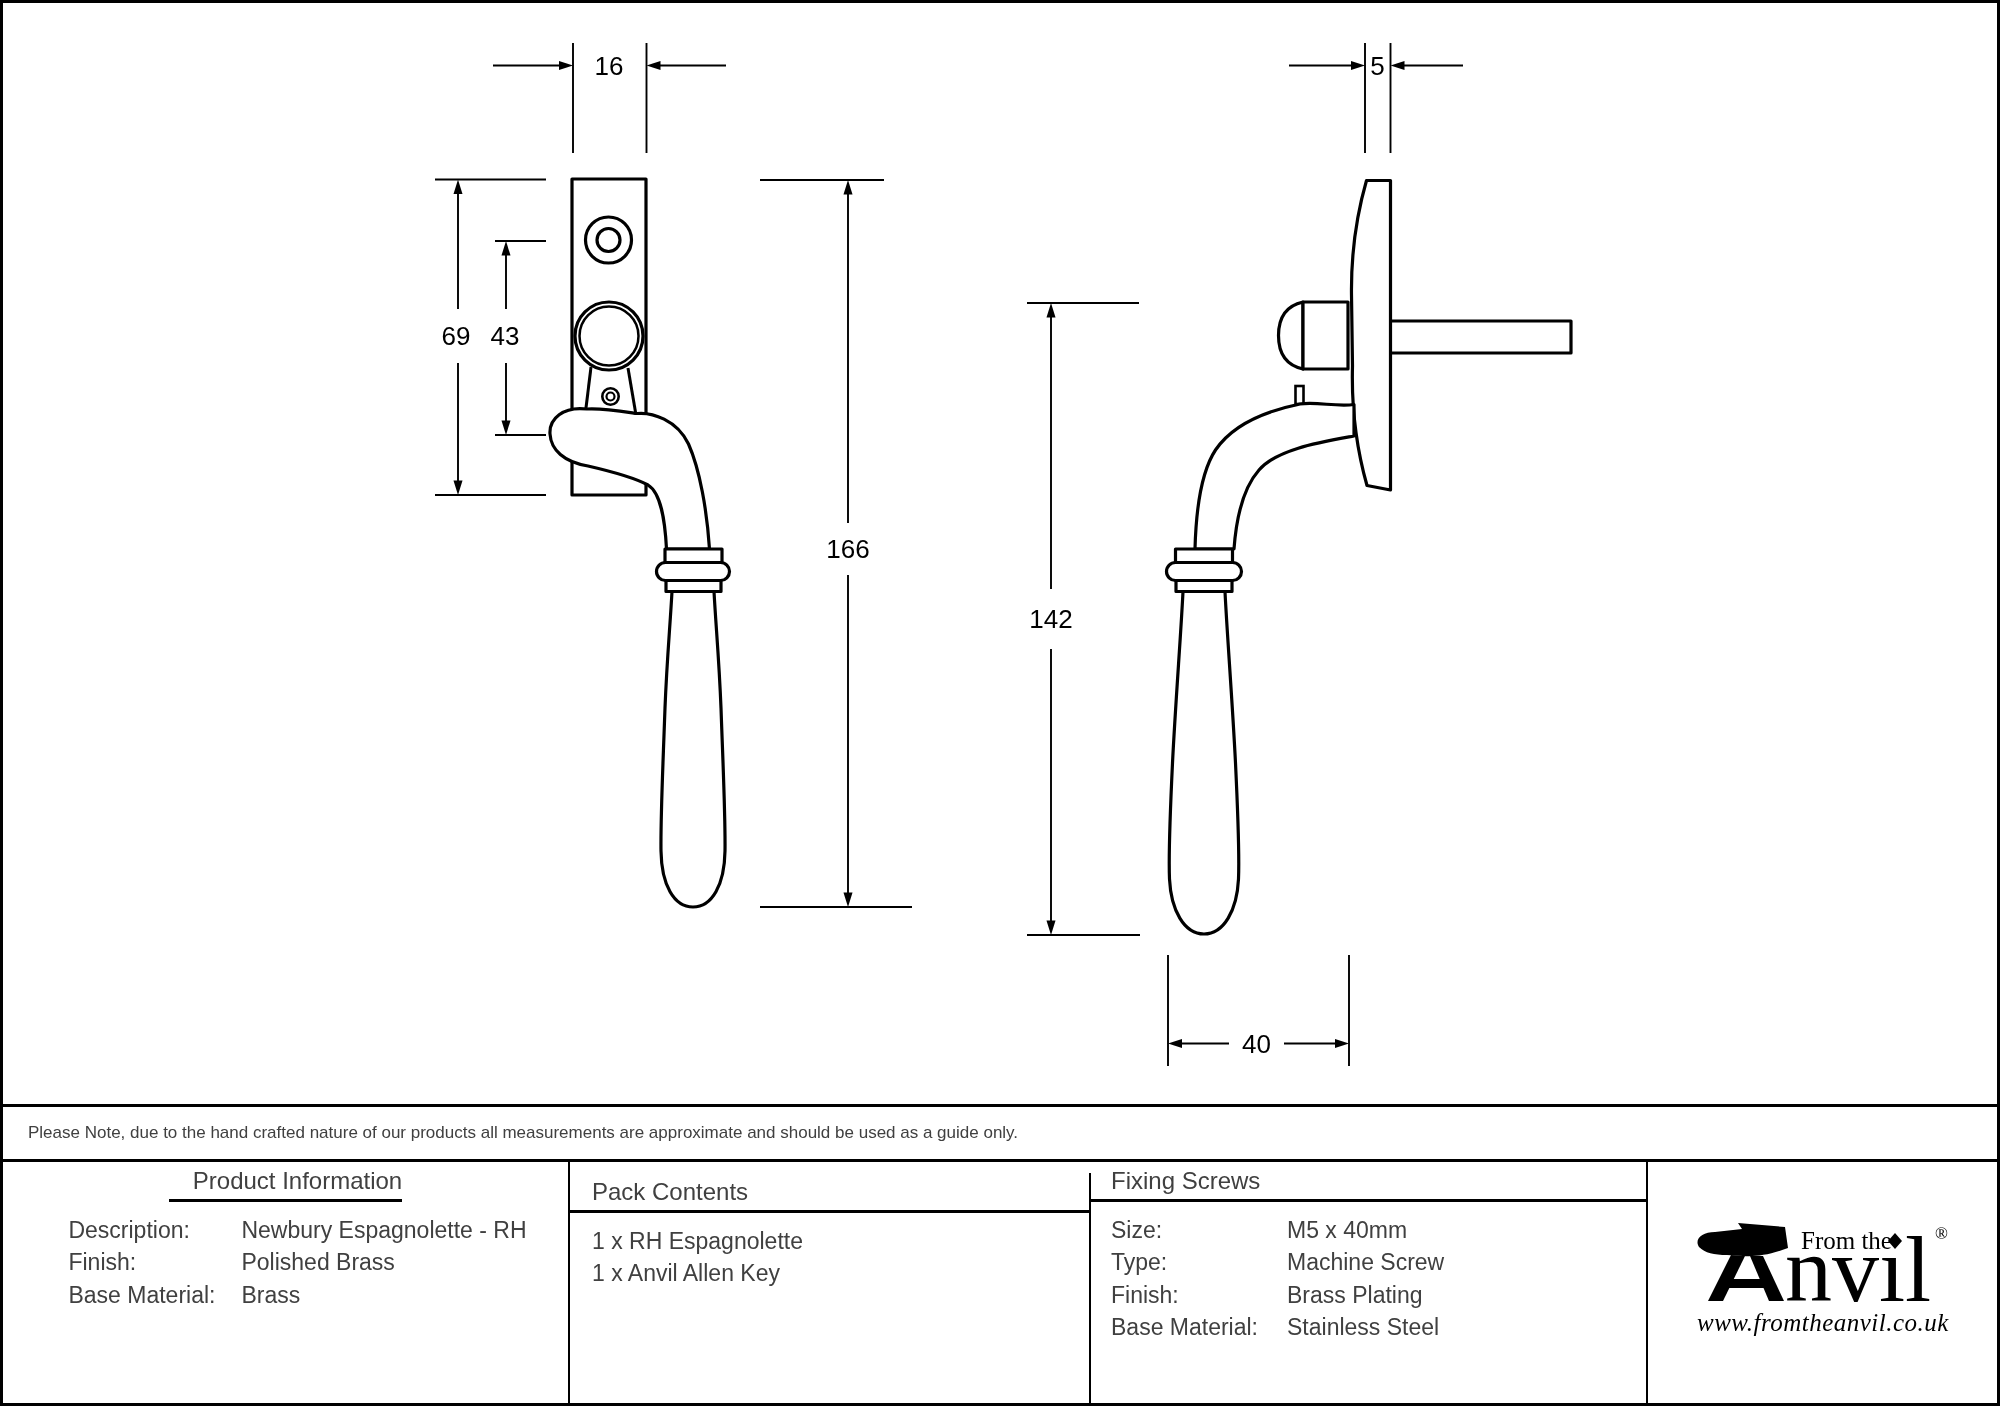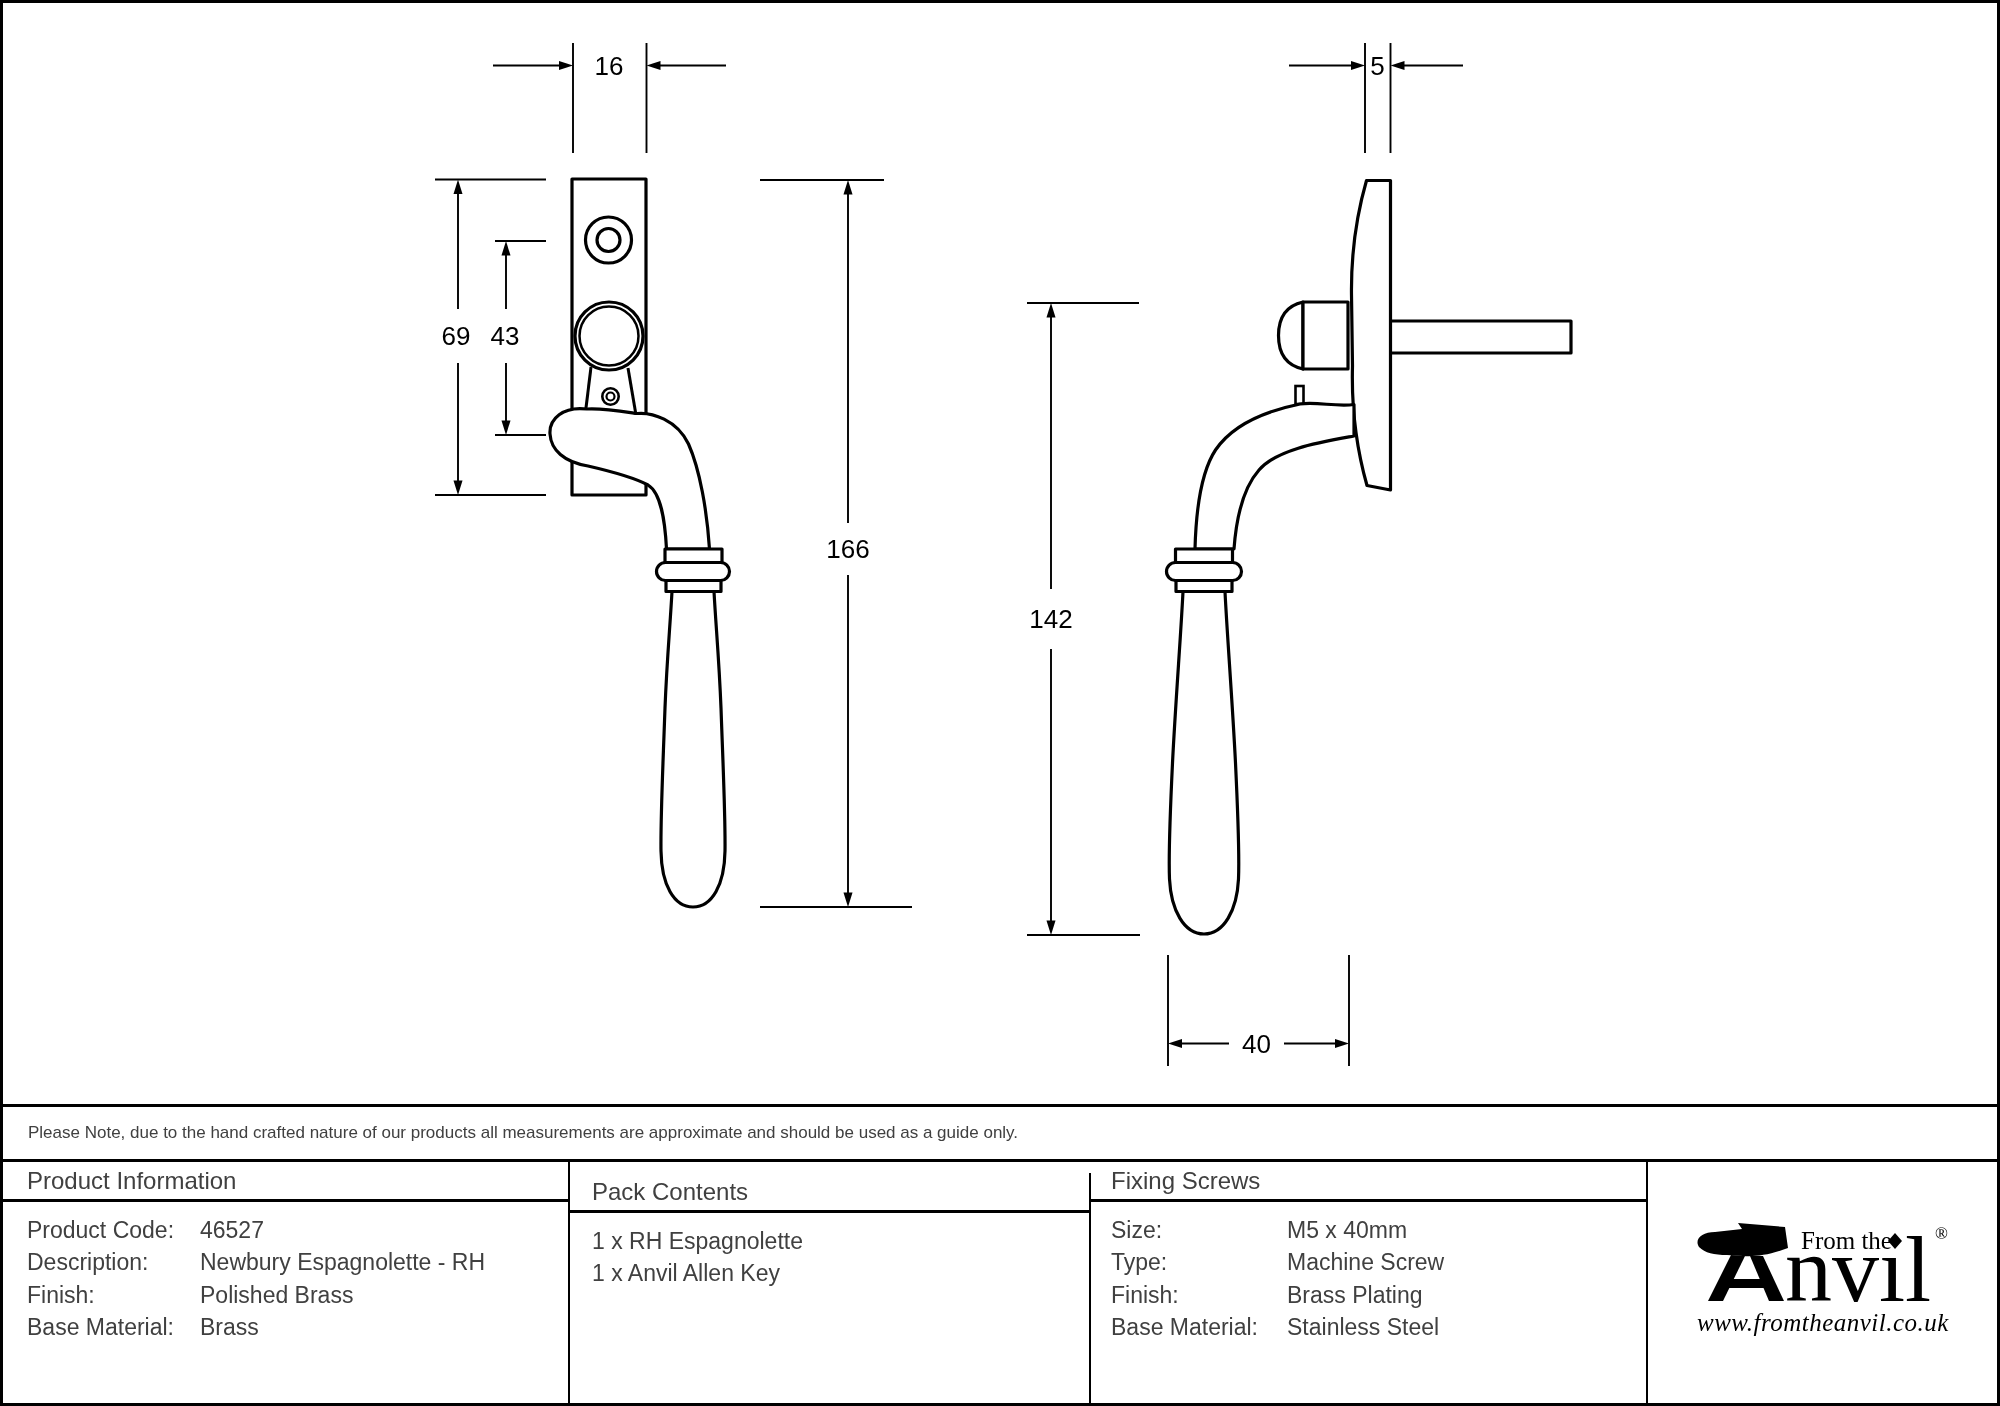"Product Information" .col-product { align-items: none -> center }
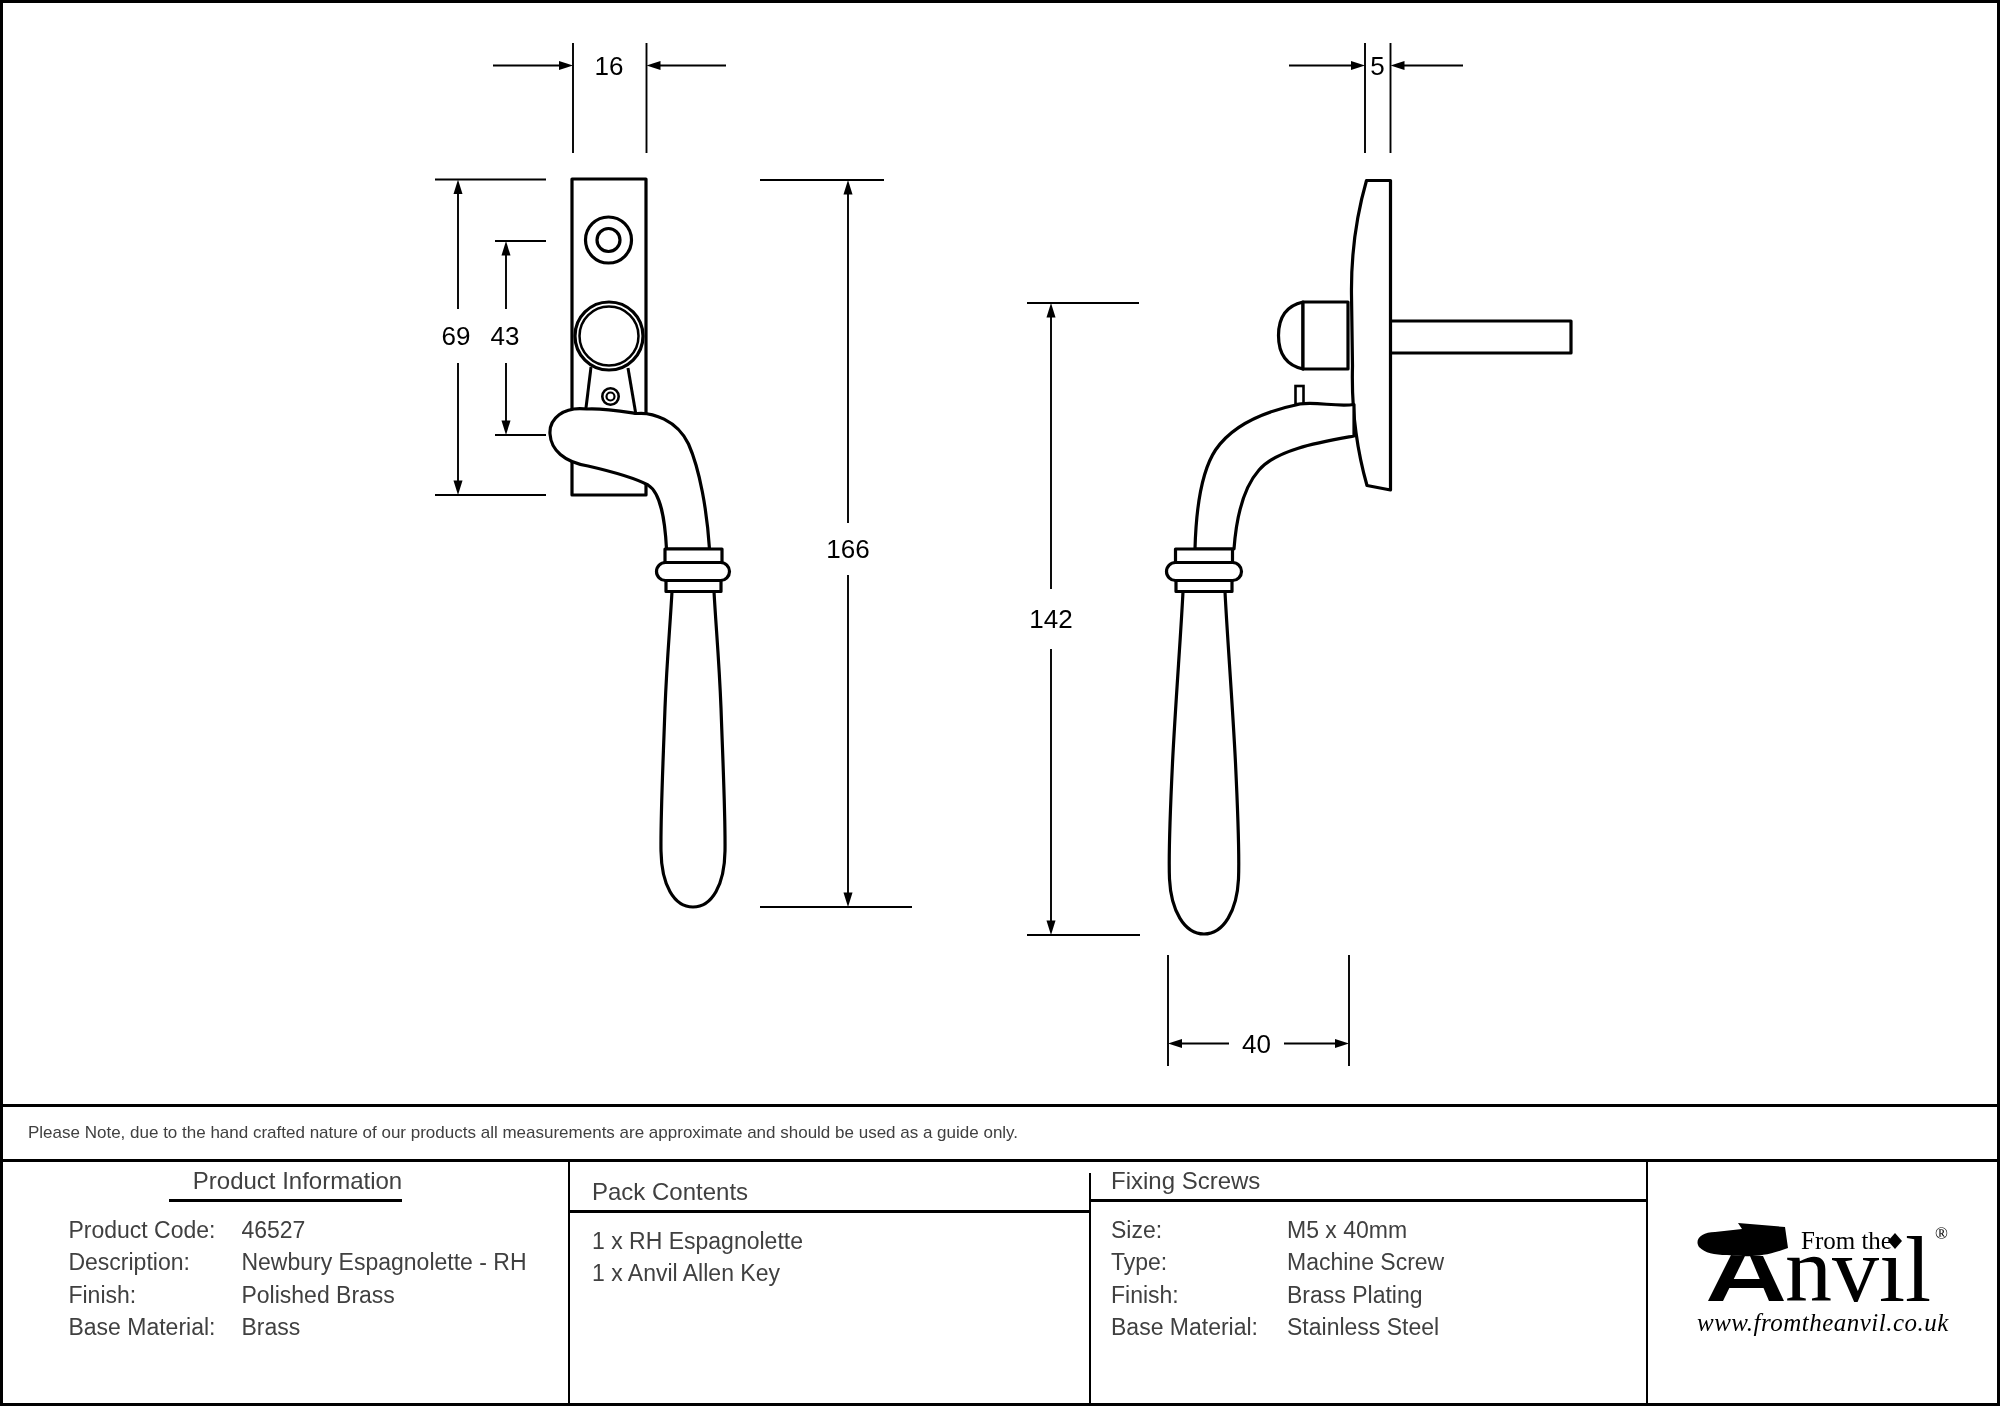"Product Code:" div.kv-row { html: <div> <span>Product Code:</span> <span>46527</span> </div> -> none }
